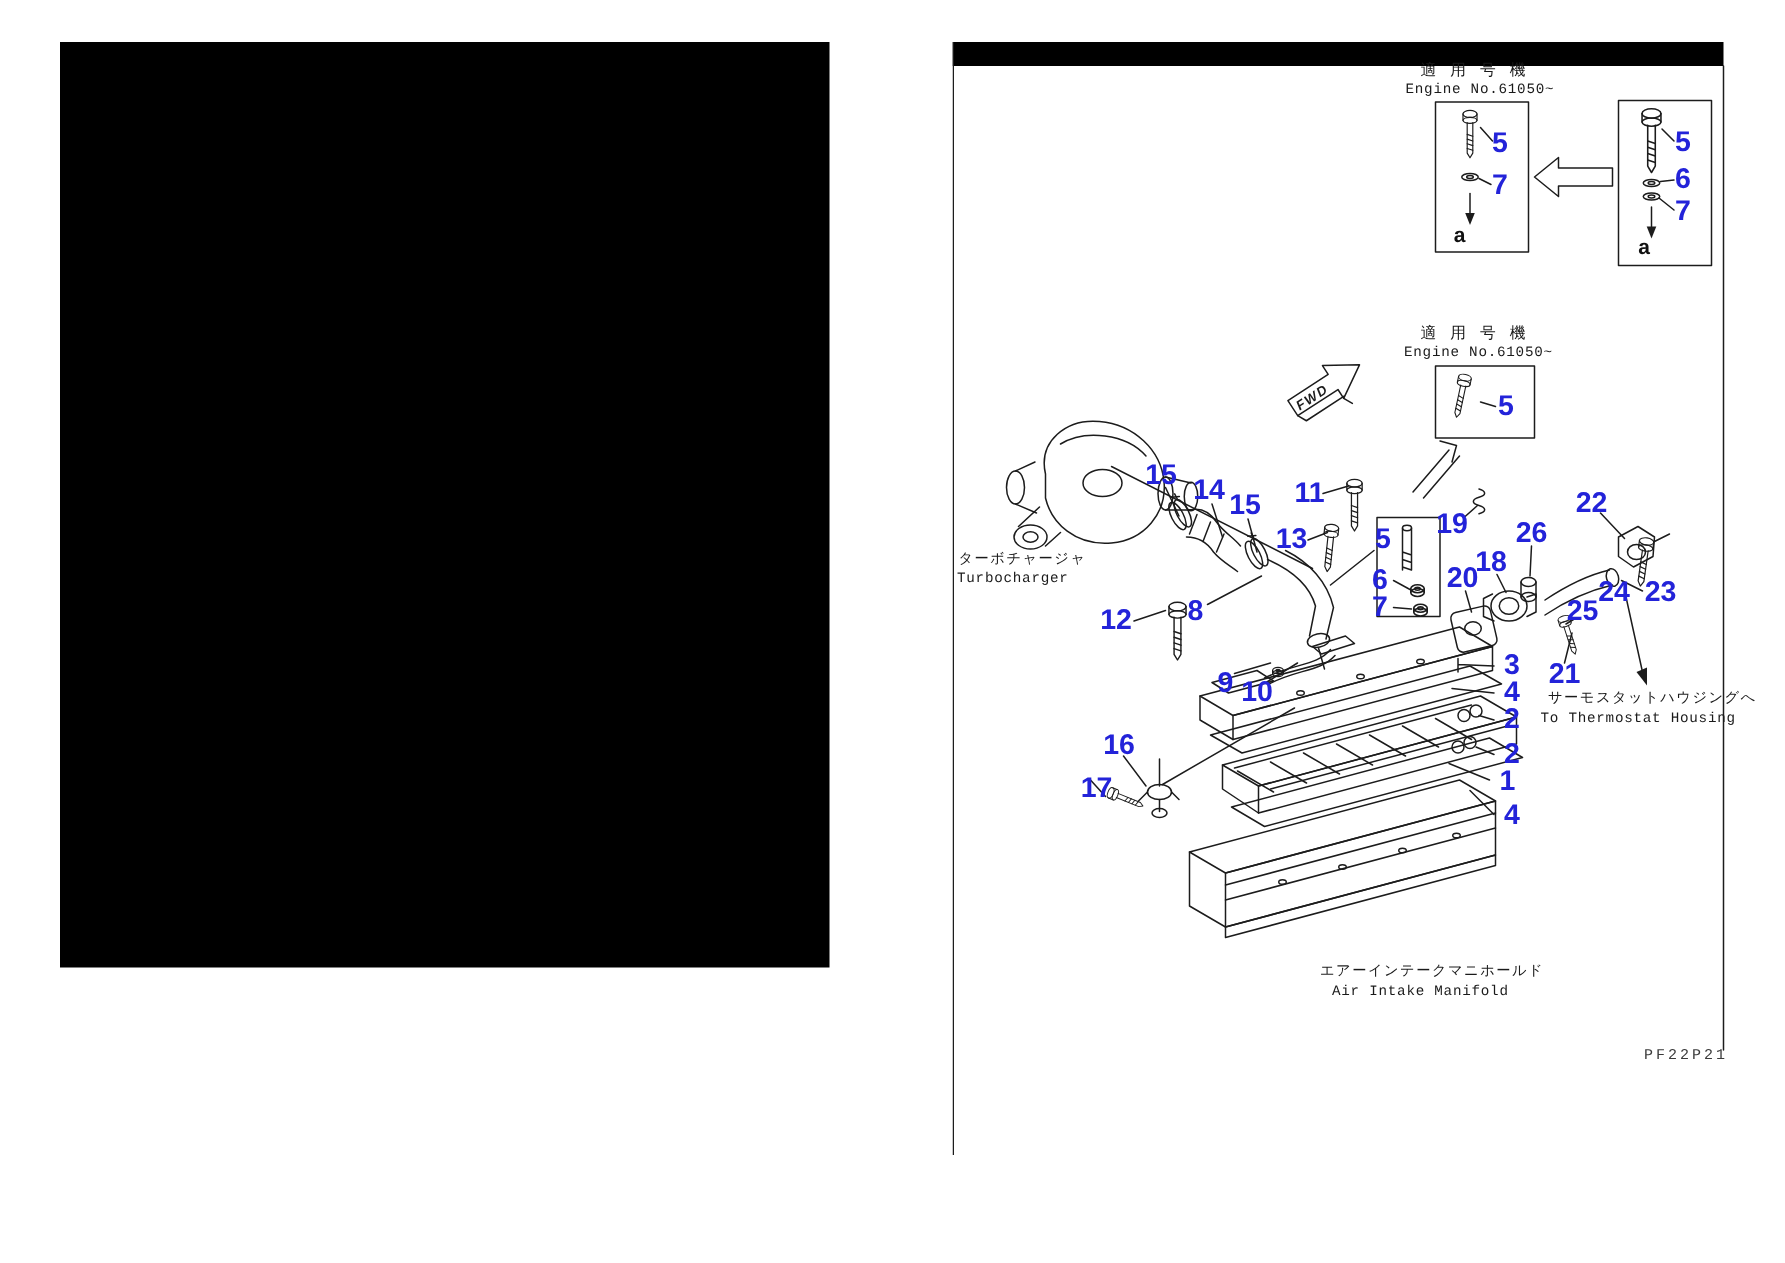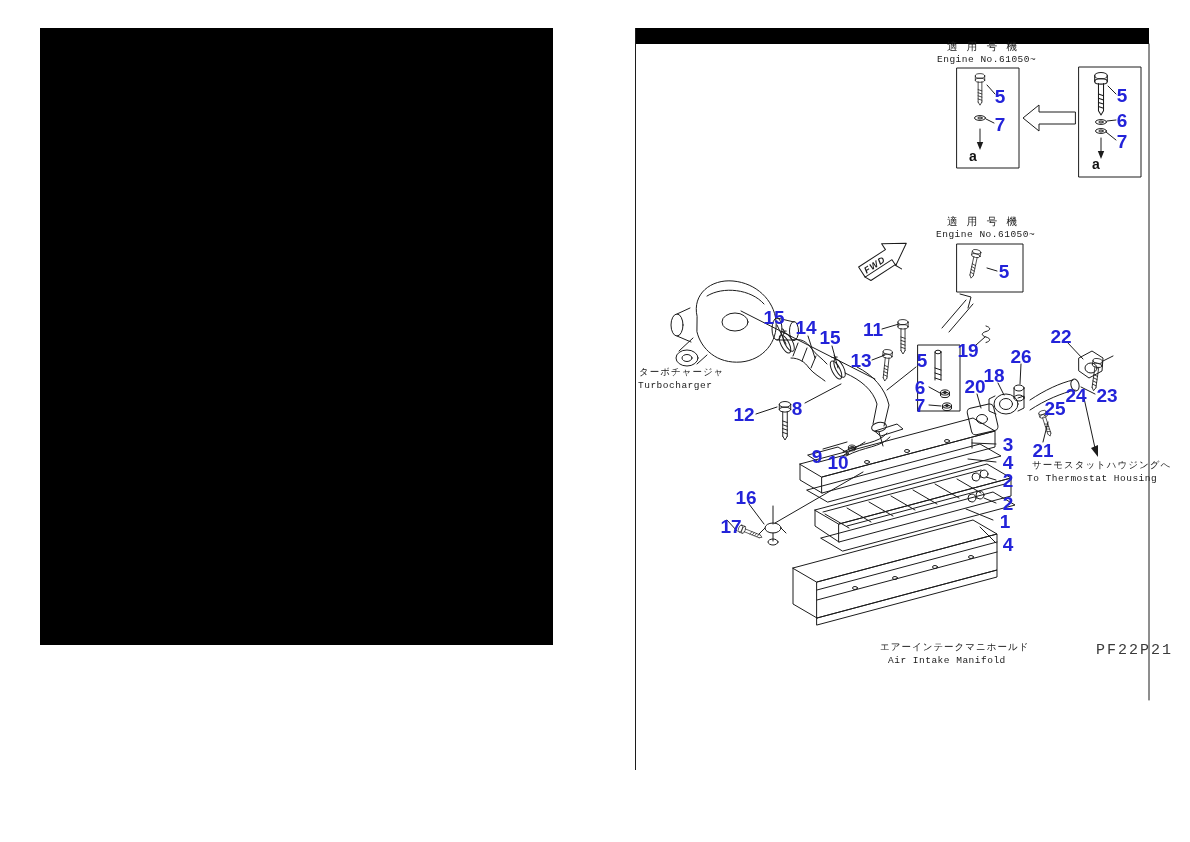"PF22P21" .pagecode { font-size: 15px -> 10px; top: 642px -> 699px }
